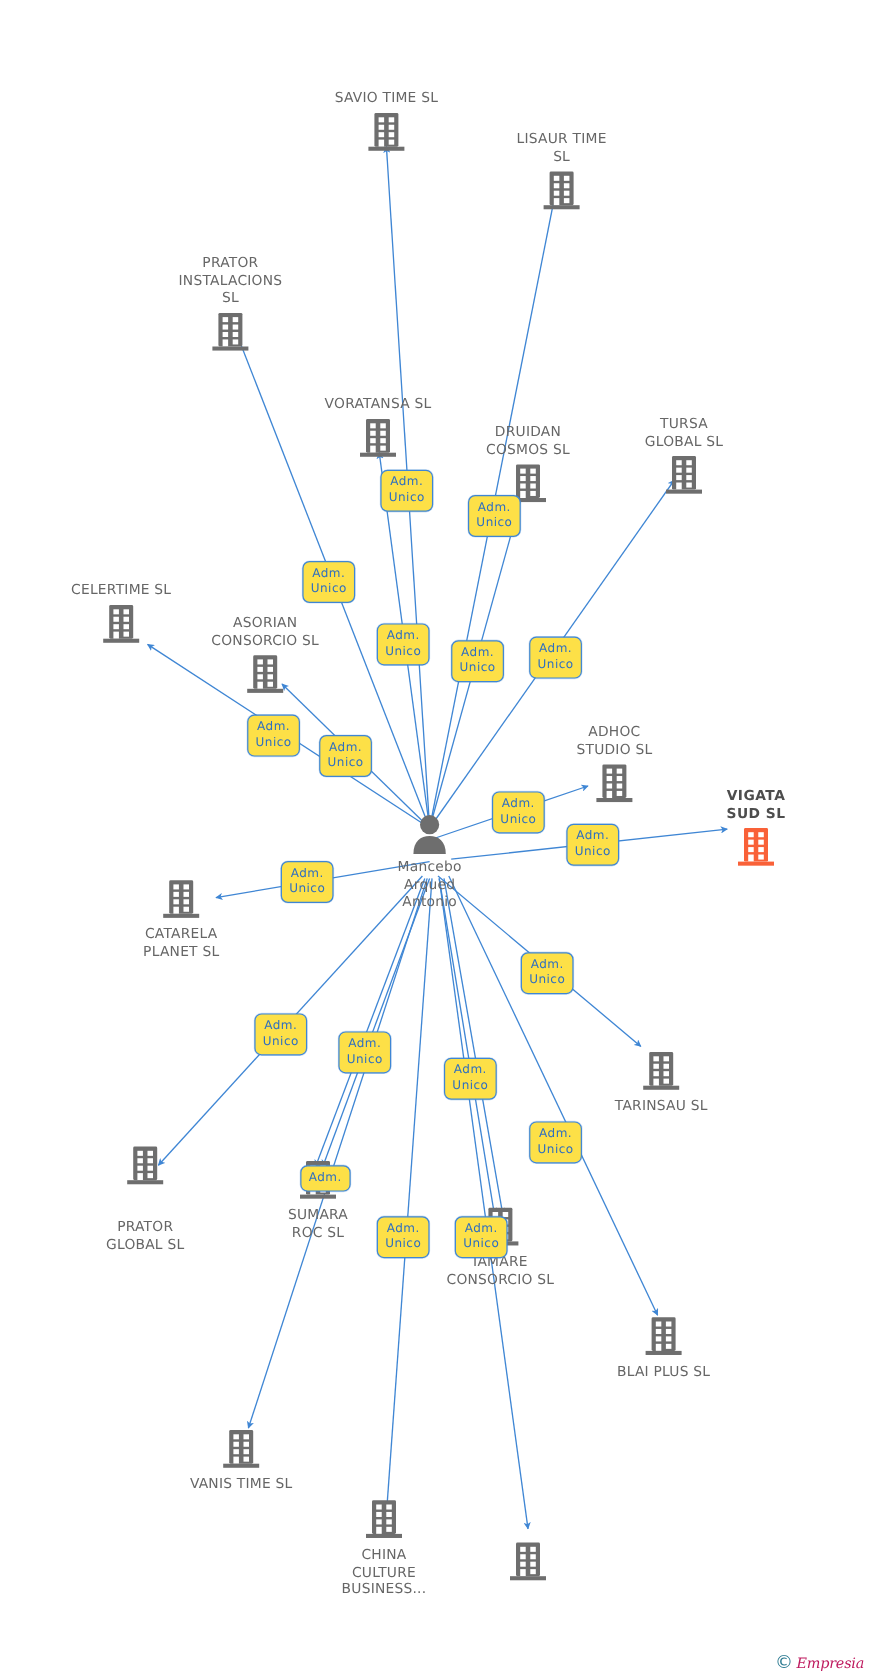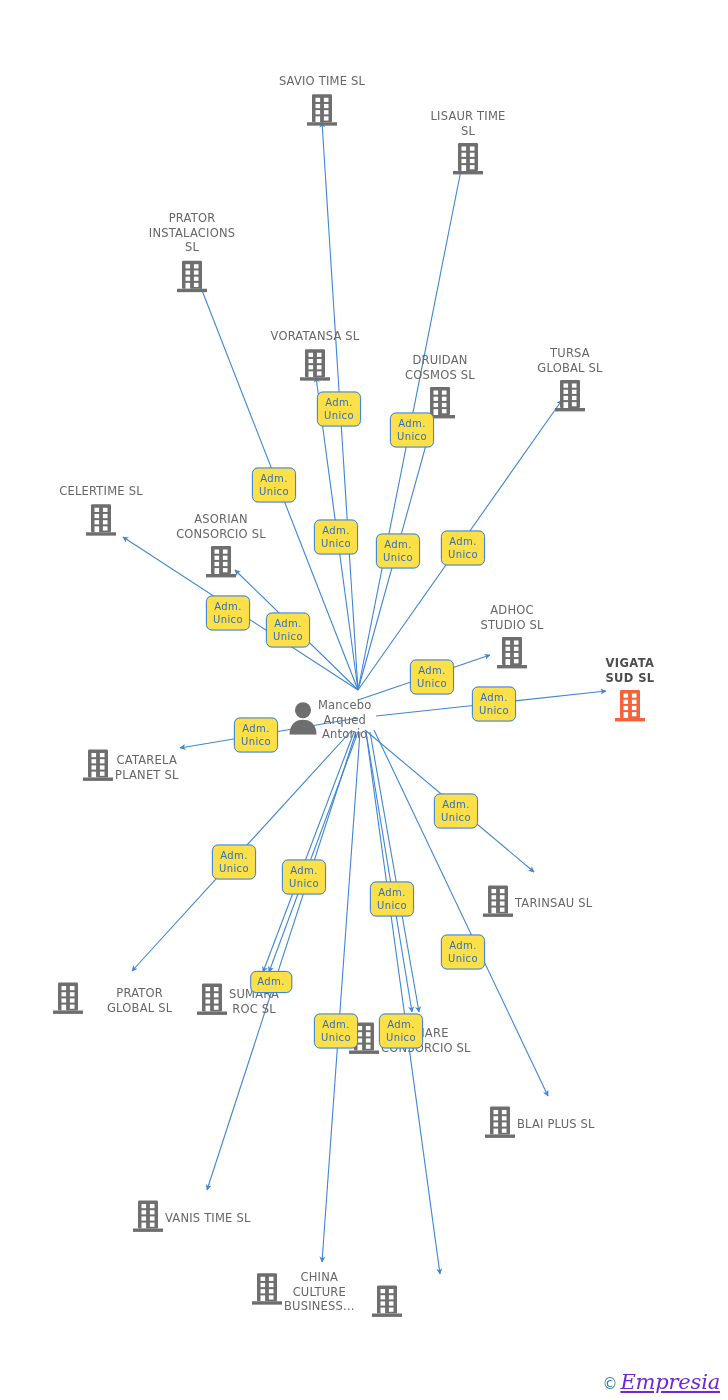"Mancebo" .node { flex-direction: row -> column }
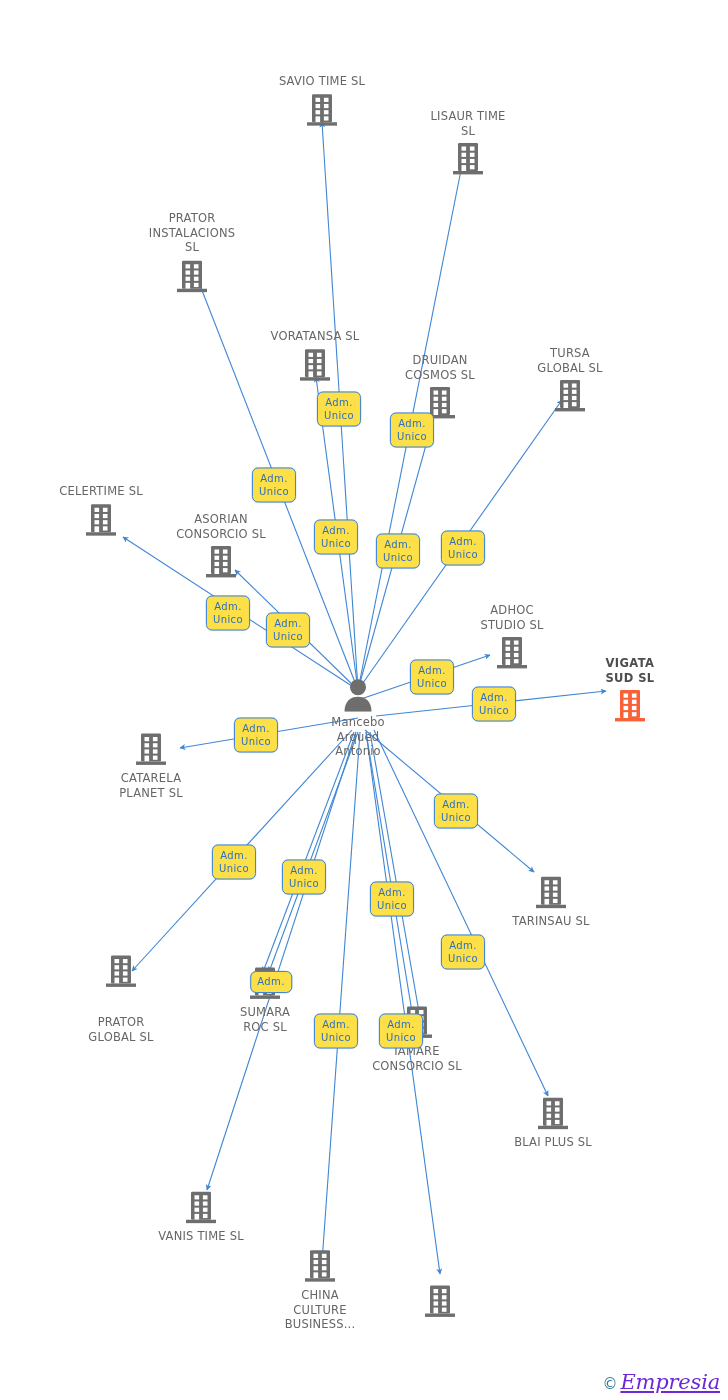"Empresia" #watermark .brand { color: #6d28d9 -> #be185d; font-size: 21px -> 12px; text-decoration: underline -> none }
